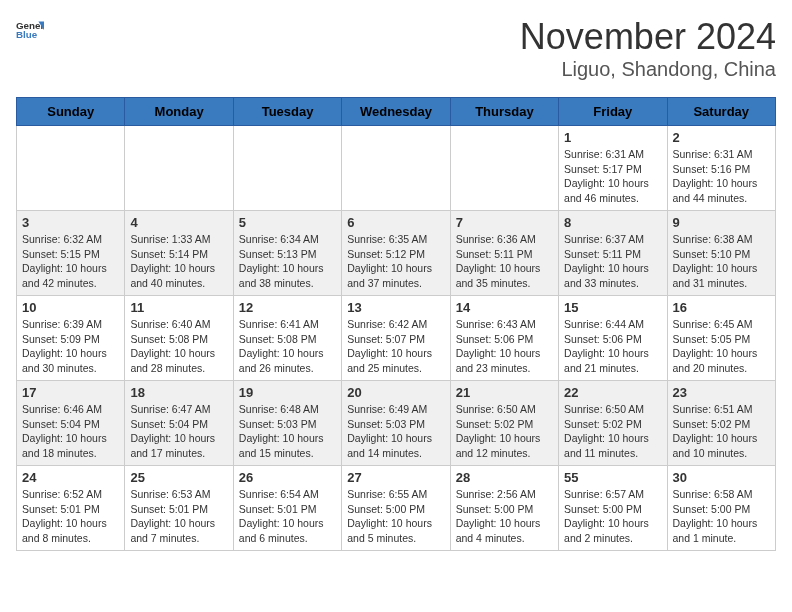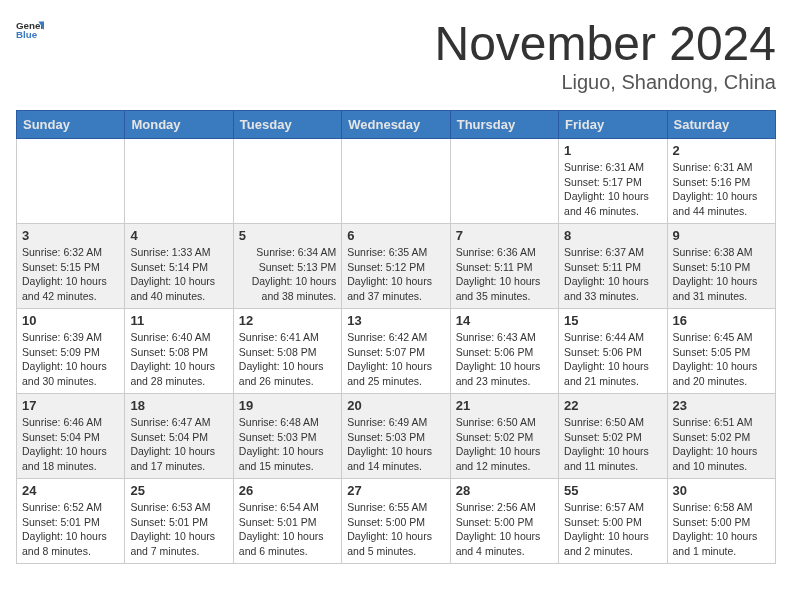"November 2024" .month-title { font-size: 48px -> 36px }
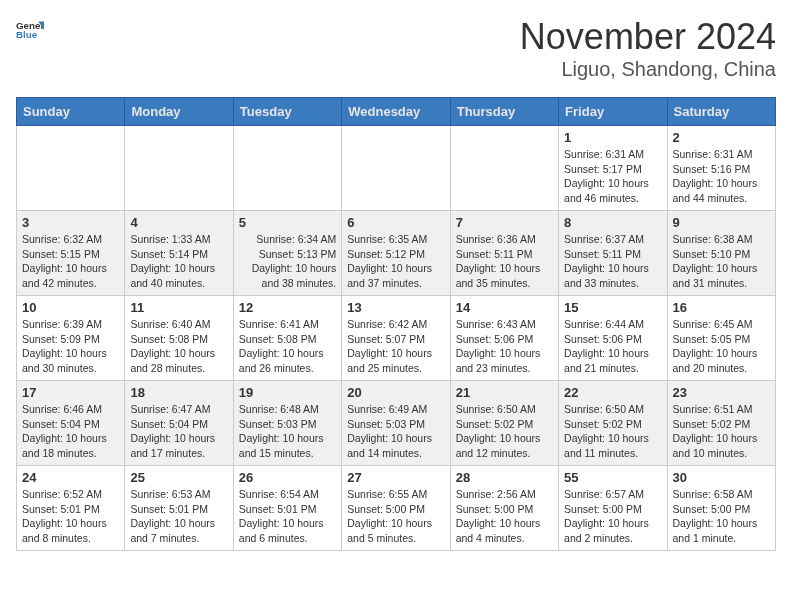"Sunday" .calendar-table th { color: #e5e5e5 -> #000000; text-align: left -> center }
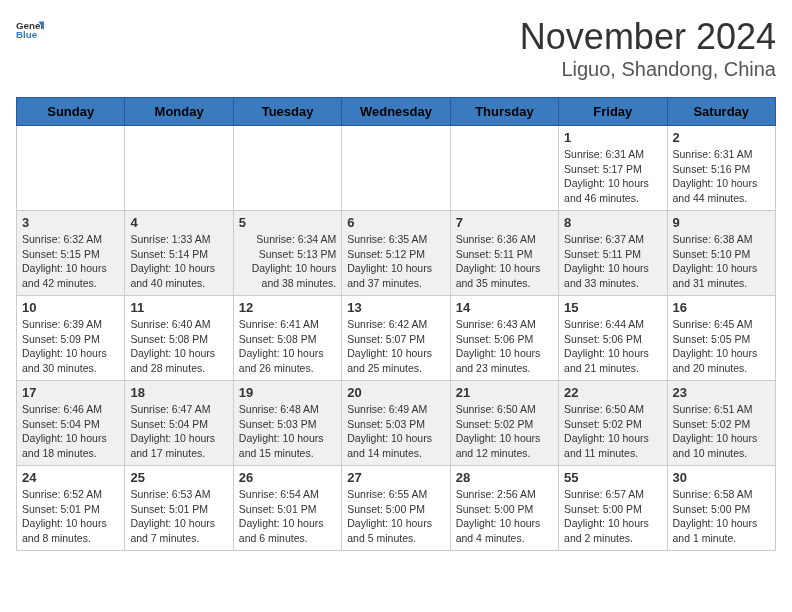"Sunrise: 6:34 AM" div.day-info { text-align: right -> none }
